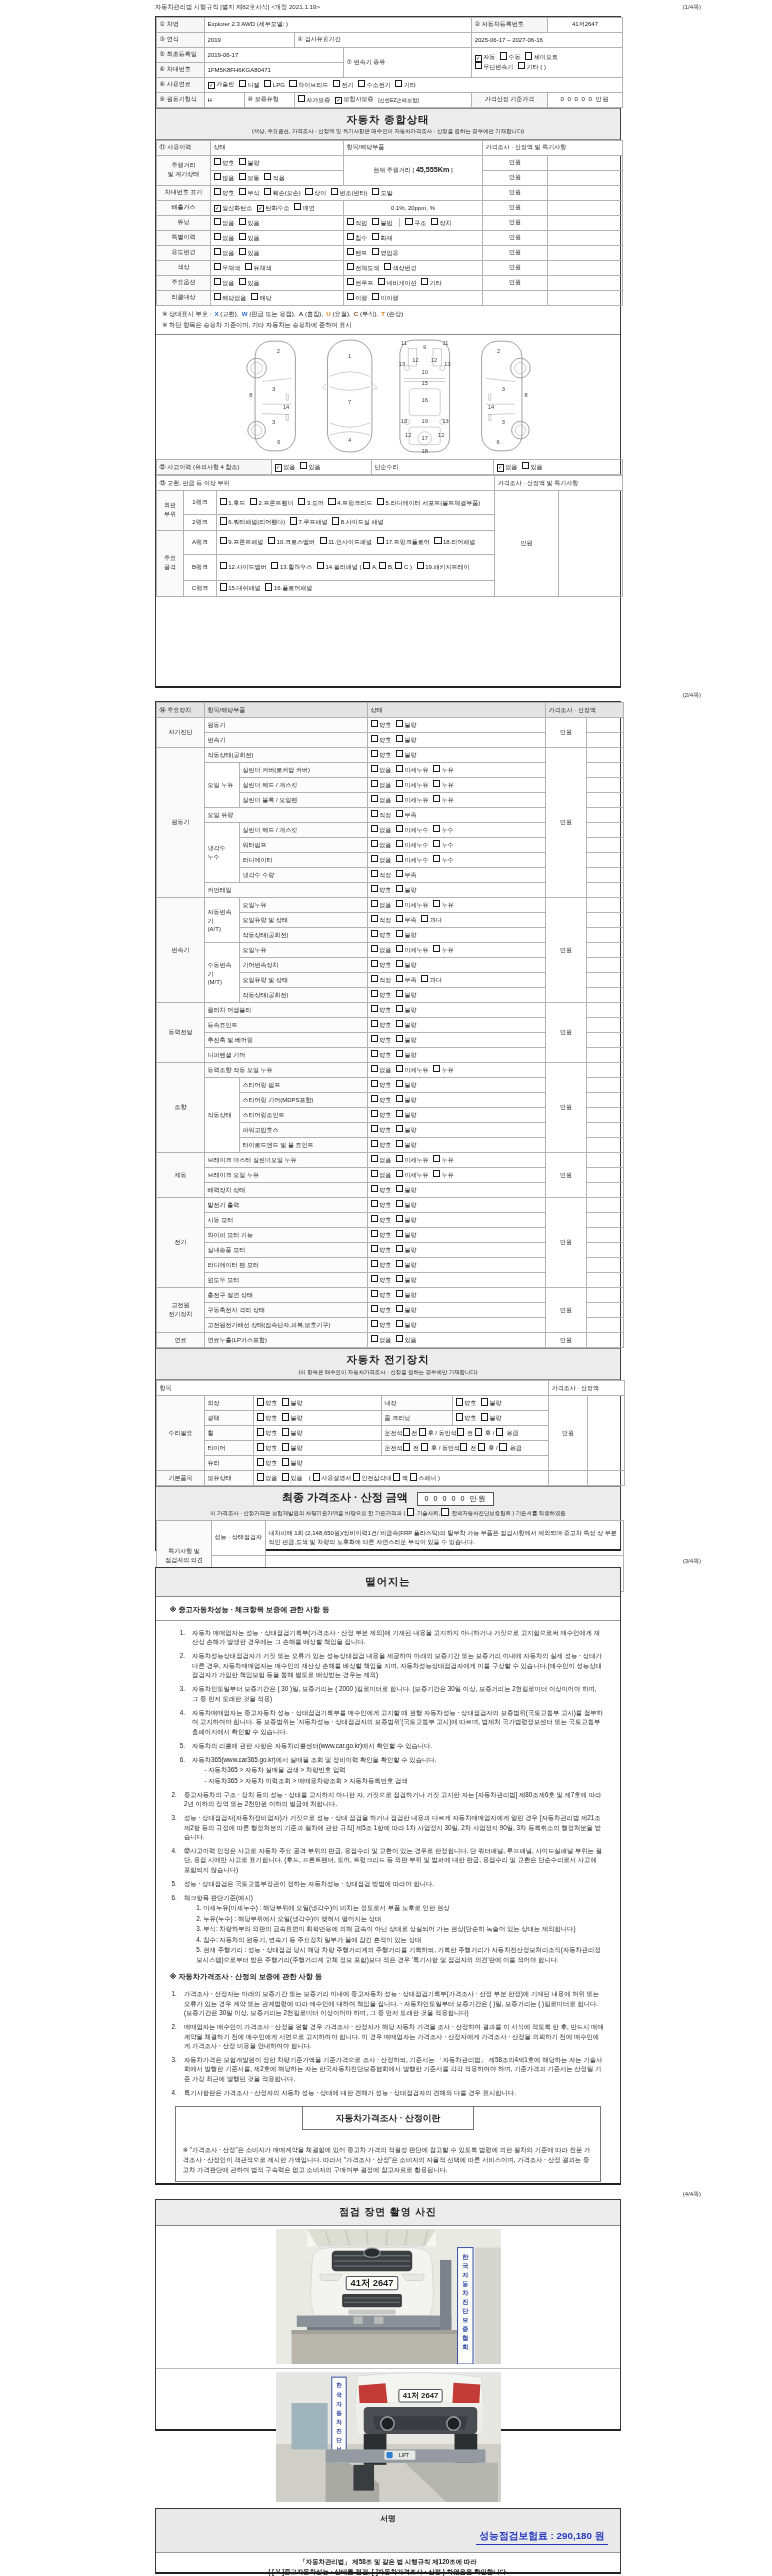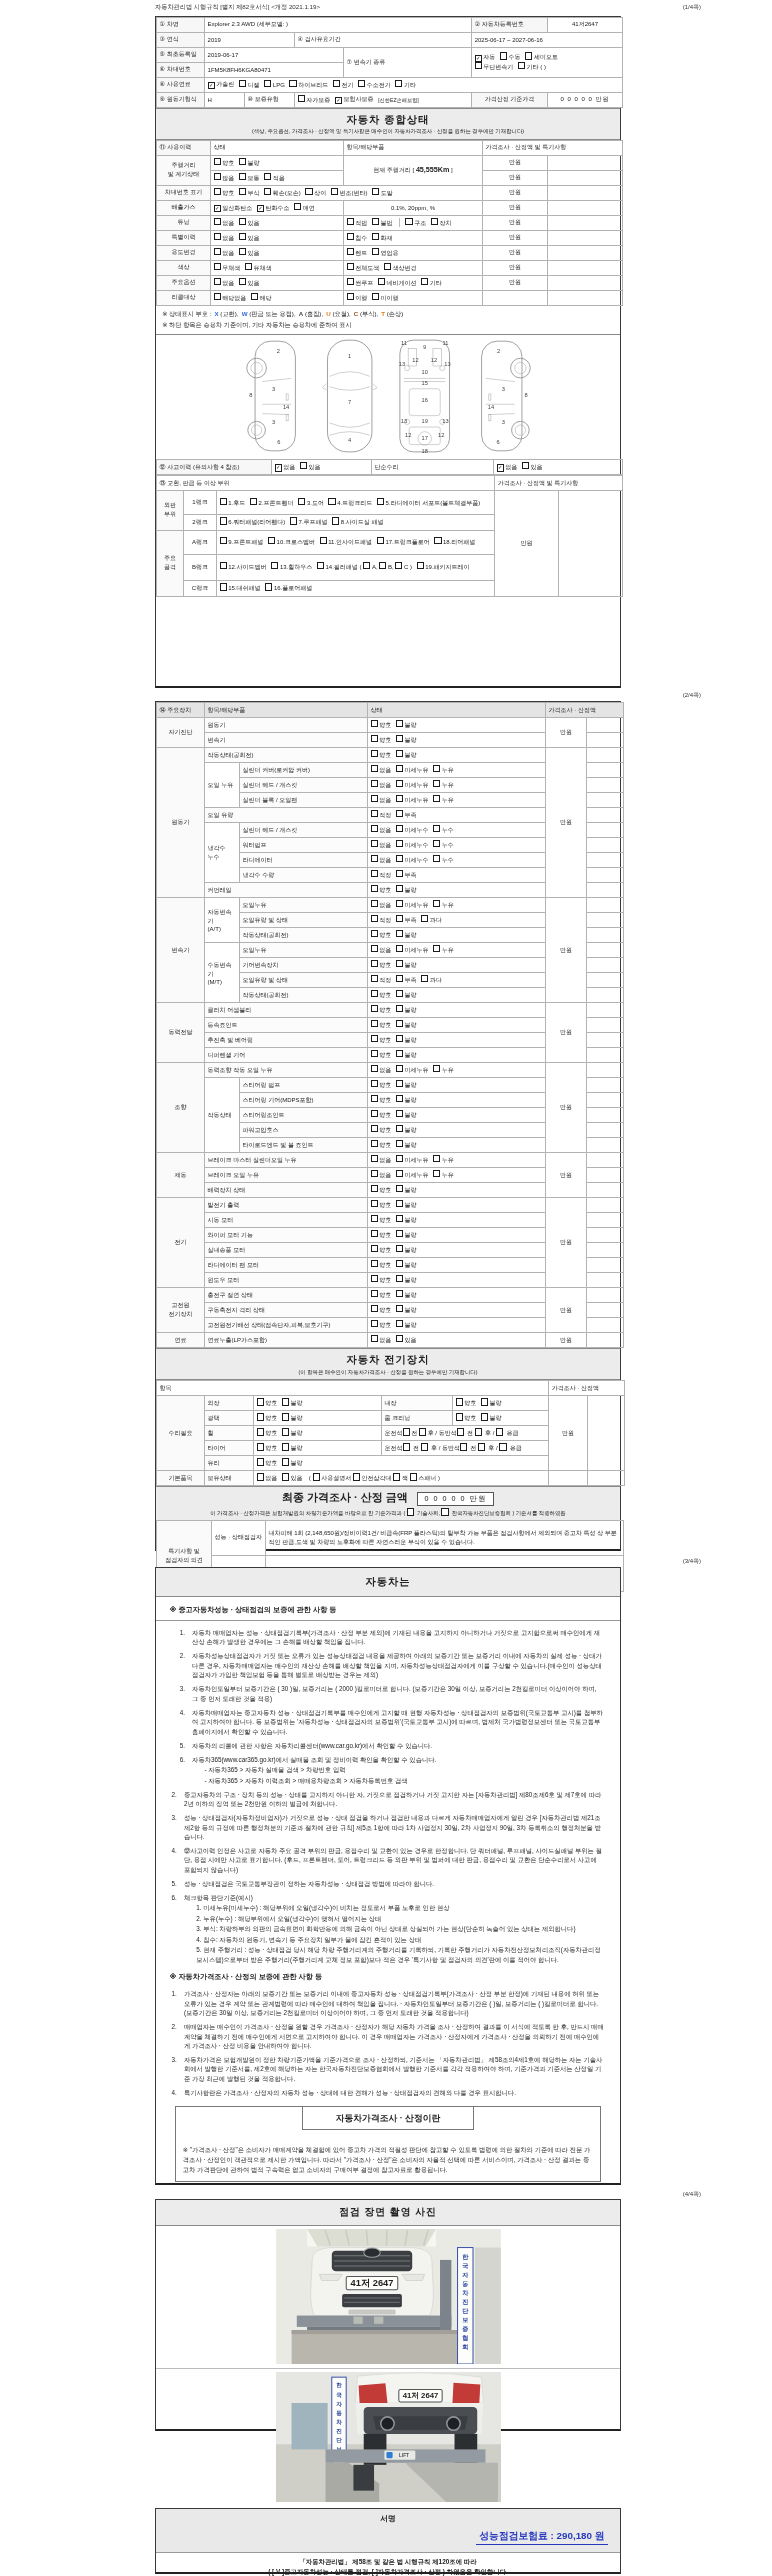"자동차는" div.bt { text: 자동차는 -> 떨어지는 }
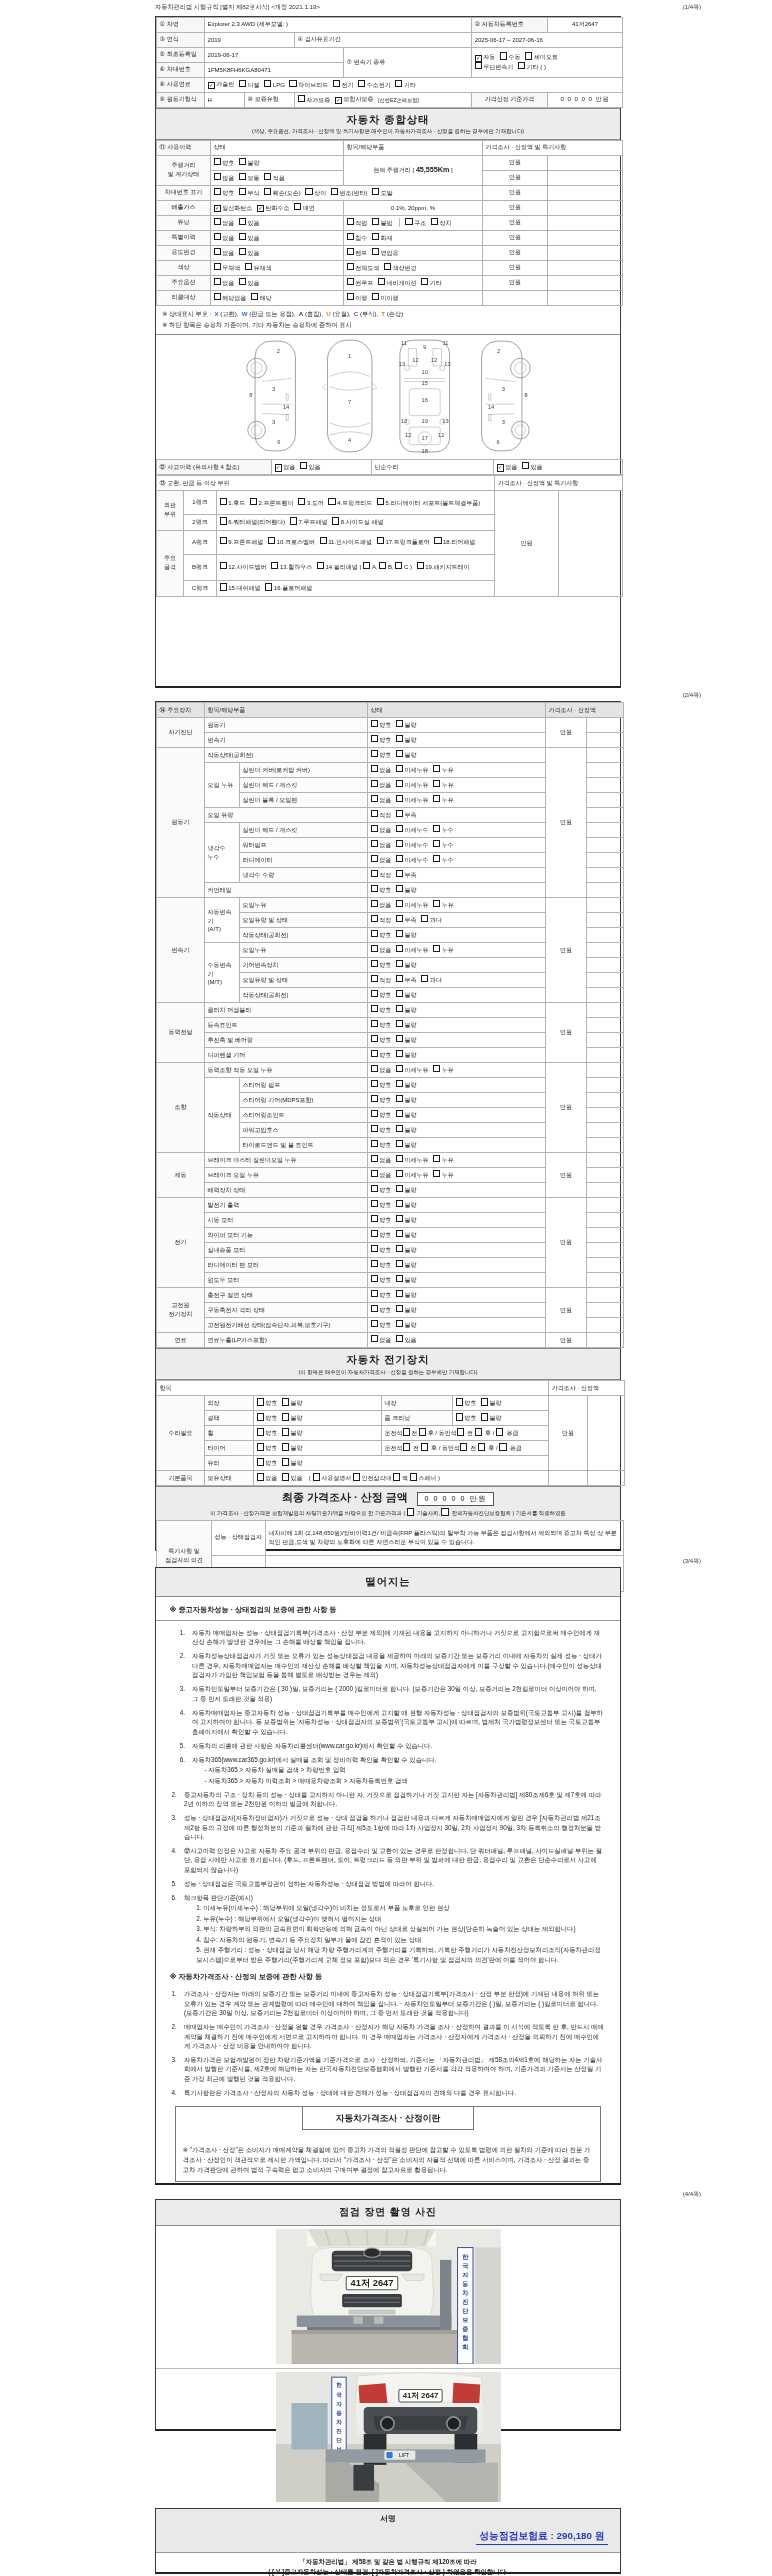"※ 중고자동차성능 · 상태점검의 보증에" div.nt-head { text: 상태점검의 -> 체크항목 }
